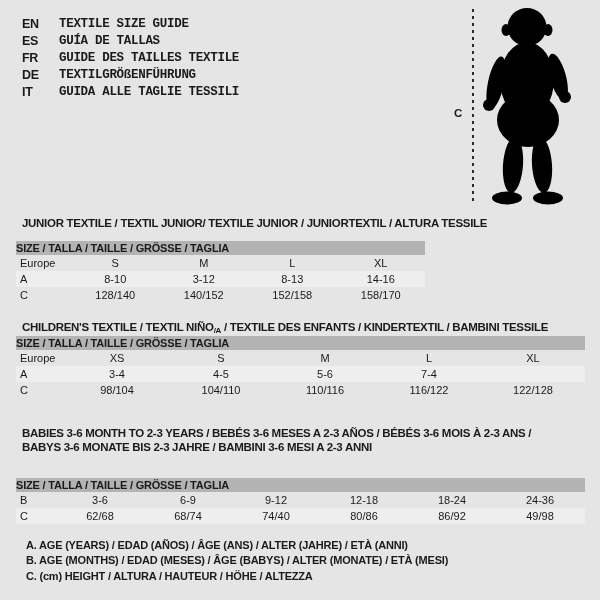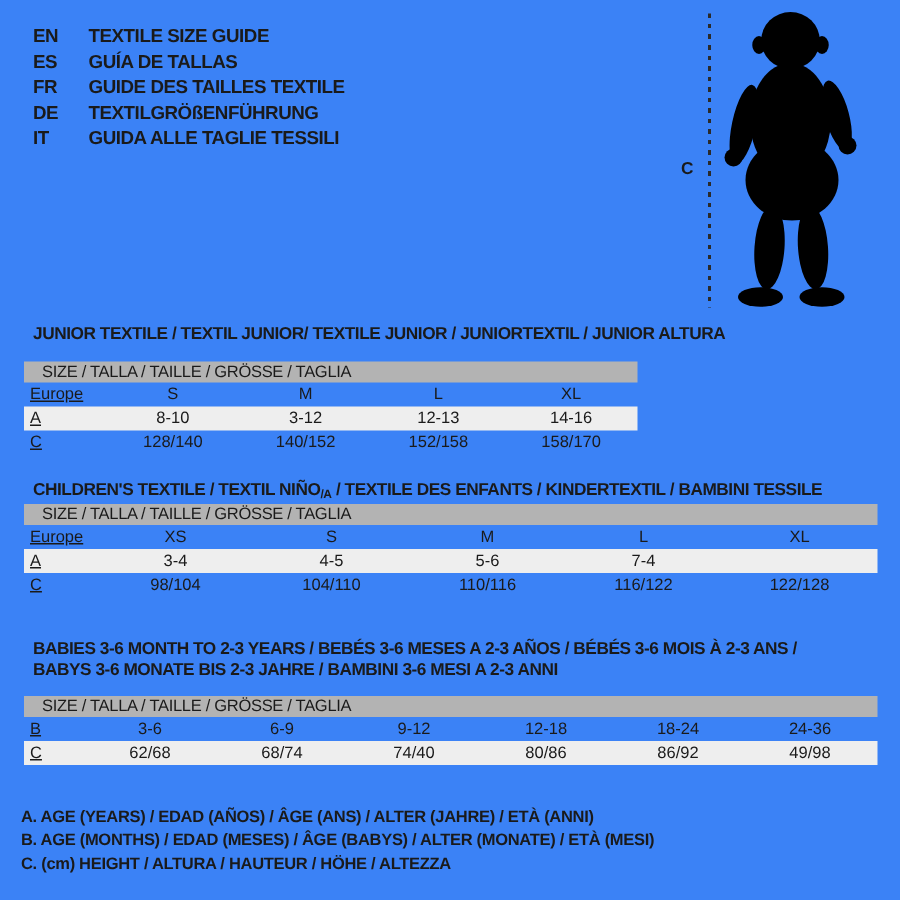"EN" .page { background: #3b82f6 -> #e5e5e5 }
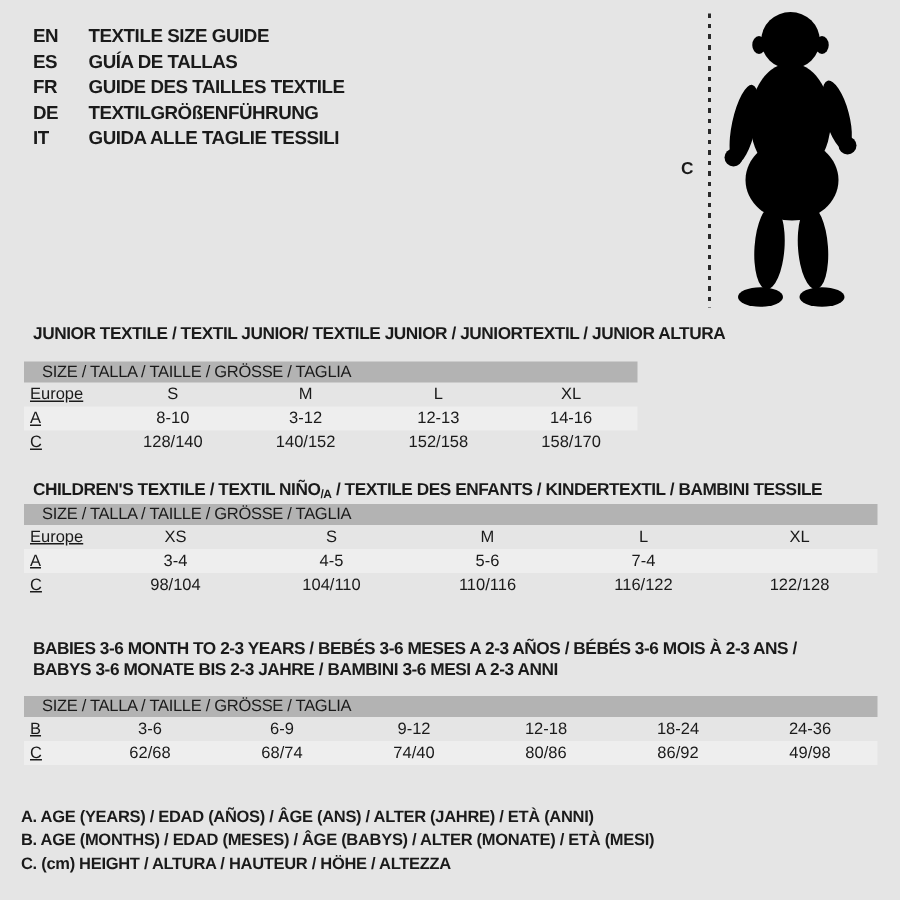"TEXTILE SIZE GUIDE" .lang-label { font-family: none -> Liberation Mono, monospace }
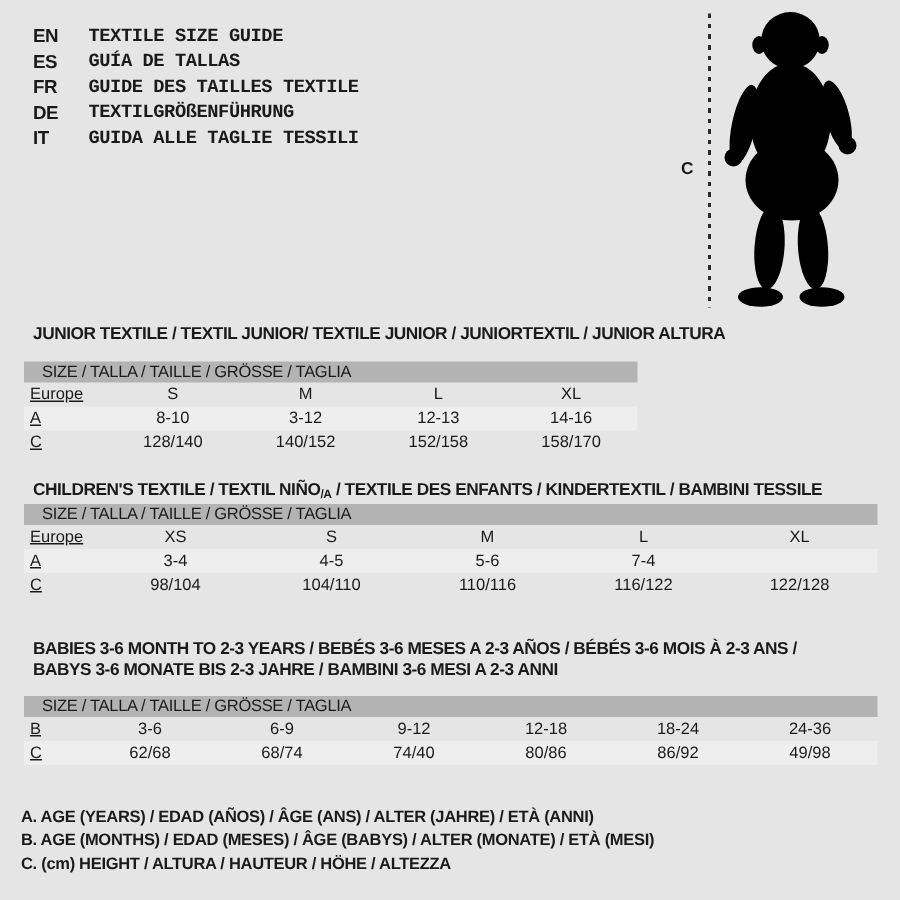"JUNIOR TEXTILE / TEXTIL JUNIOR/" div.tbl-title { text: JUNIOR ALTURA -> ALTURA TESSILE }
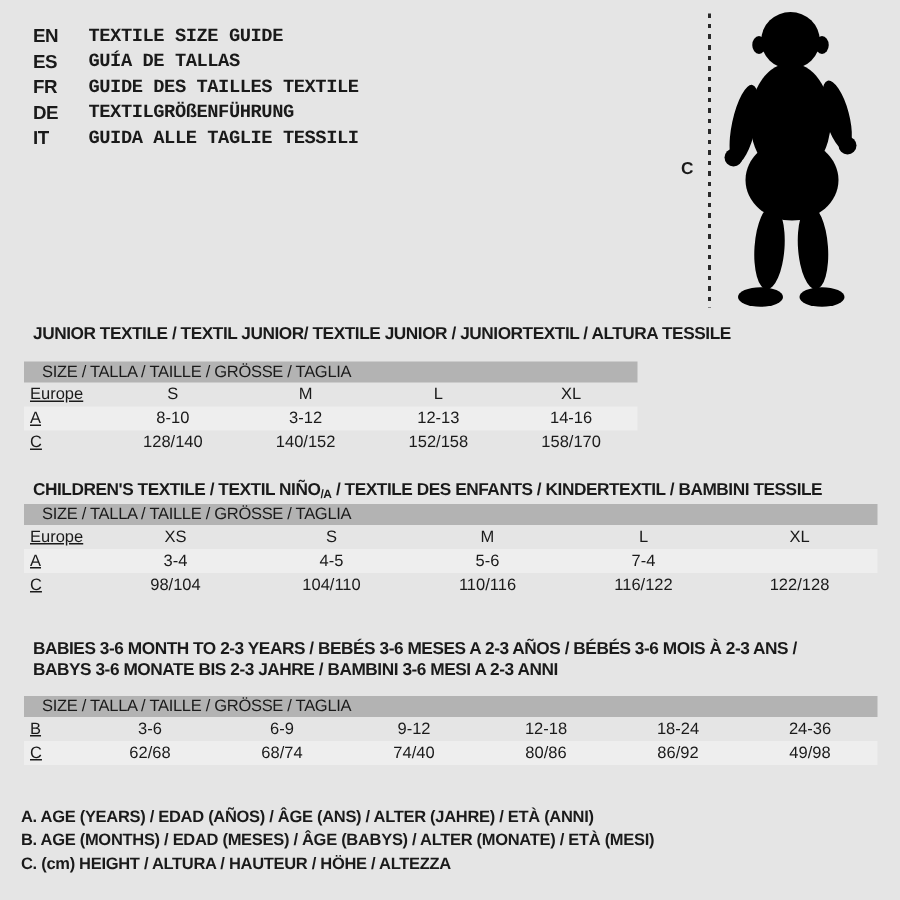"SIZE / TALLA / TAILLE" .bar { font-weight: normal -> bold; padding-left: 12px -> 0 }
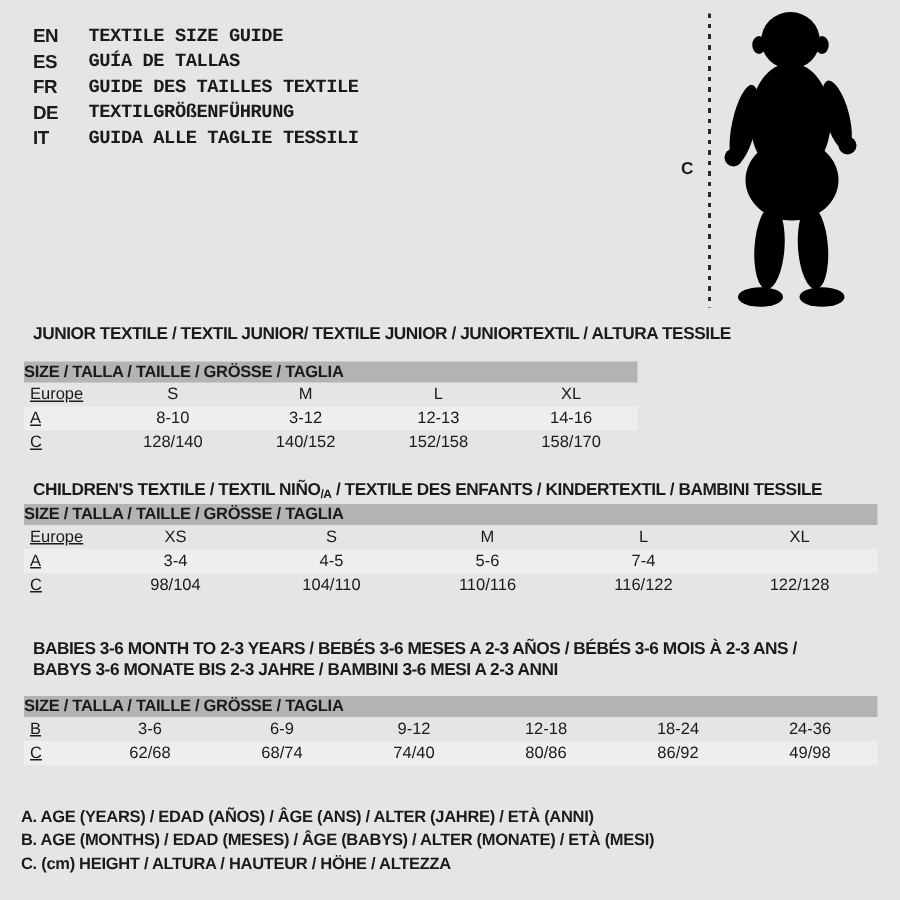"Europe" .lbl { text-decoration: underline -> none }
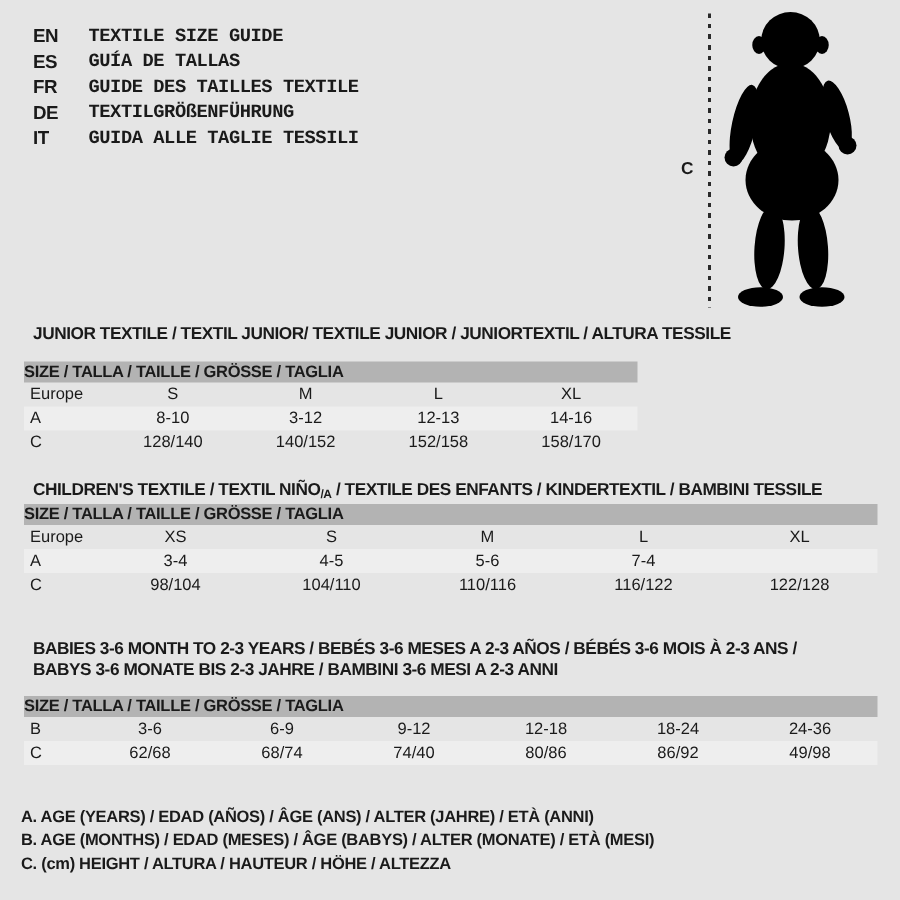"12-13" div.cell { text: 12-13 -> 8-13 }
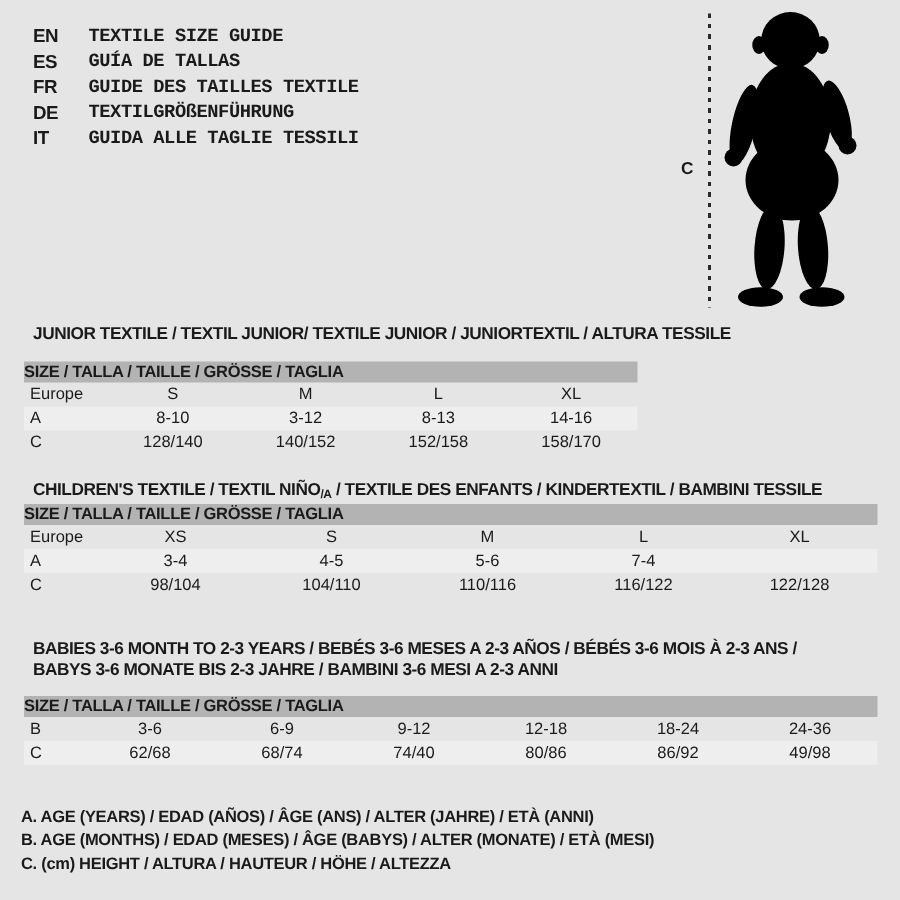"BABIES 3-6 MONTH TO 2-3" .t3 .title-wrap { margin-bottom: 10px -> 24px }
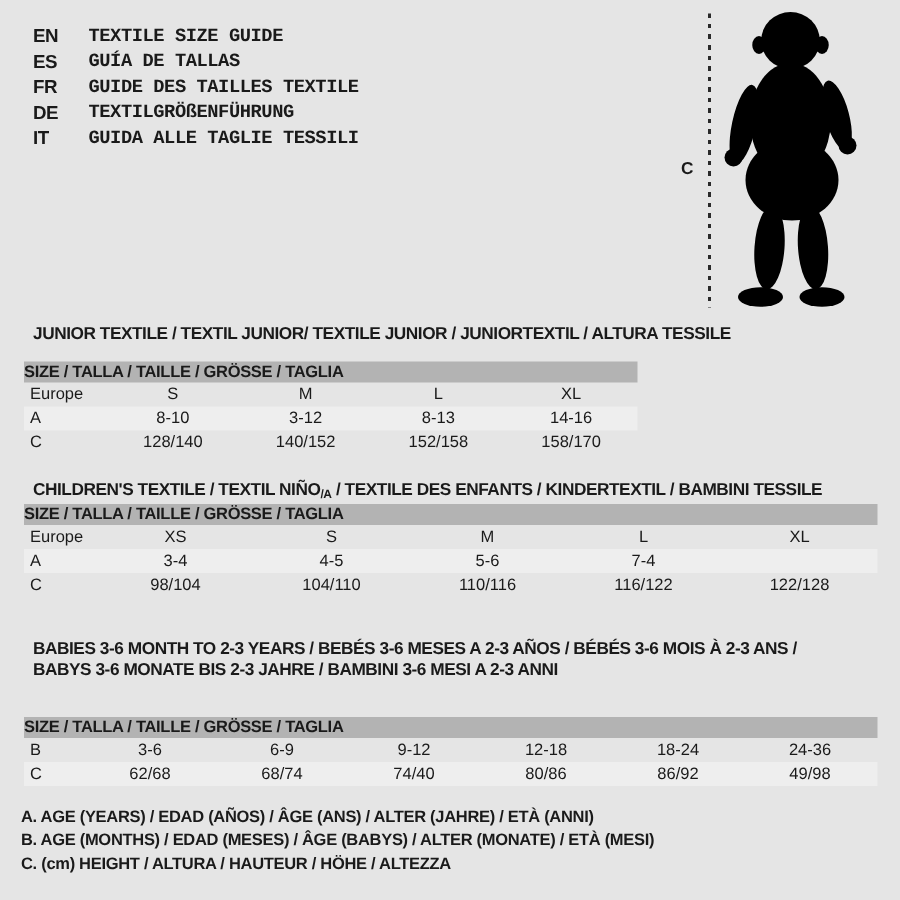"A. AGE (YEARS) / EDAD" .legend { left: 14px -> 26px }
